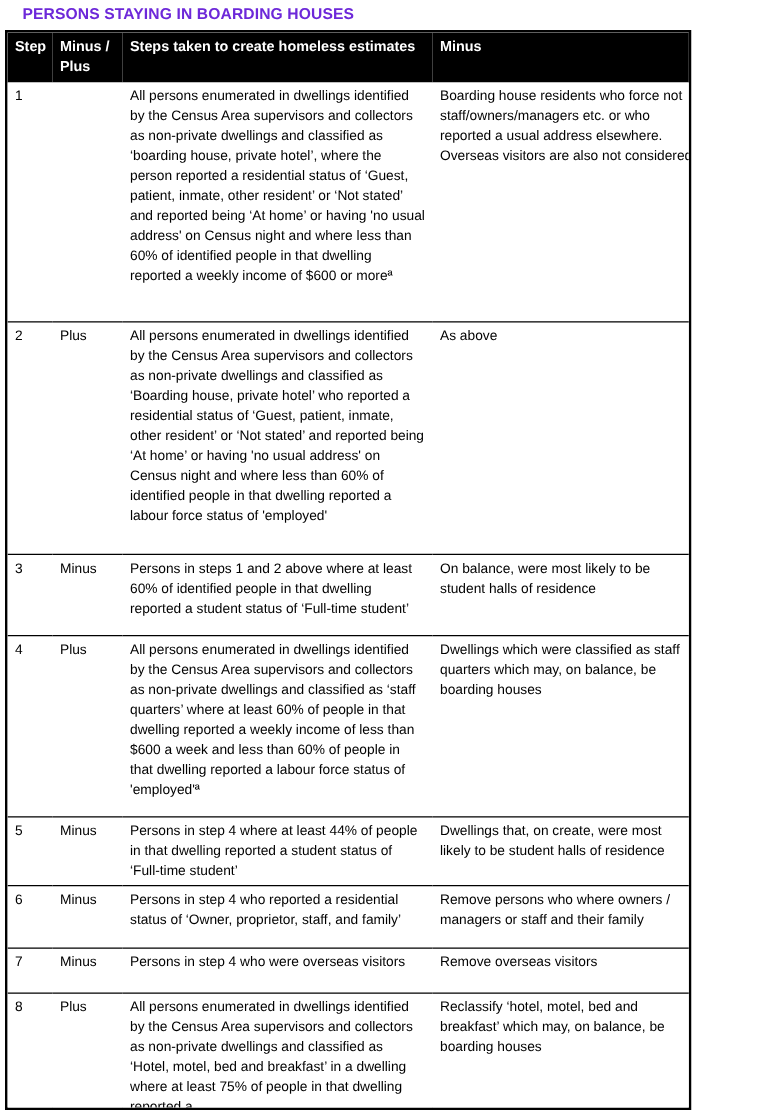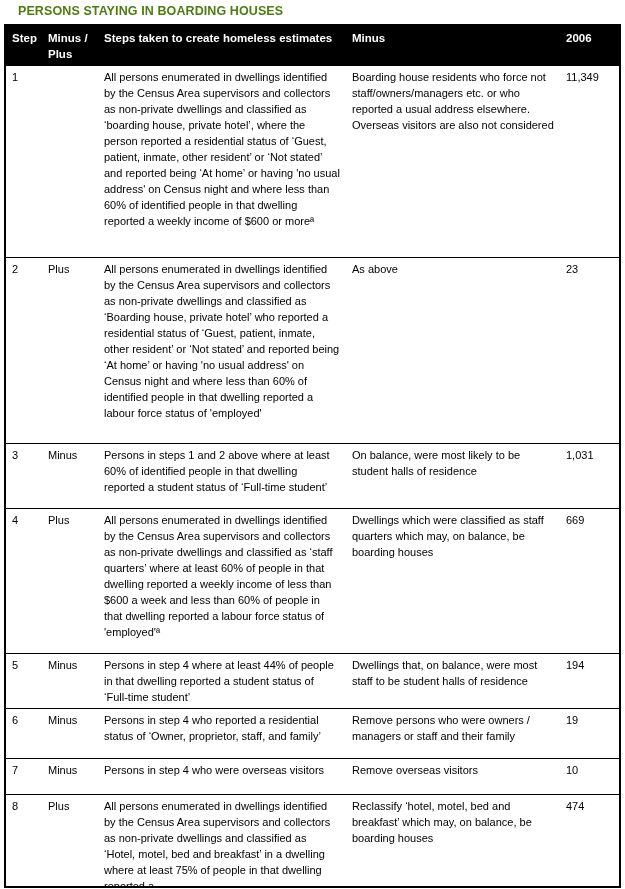"PERSONS STAYING IN BOARDING HOUSES" .page-title { color: #4d7c0f -> #6d28d9 }
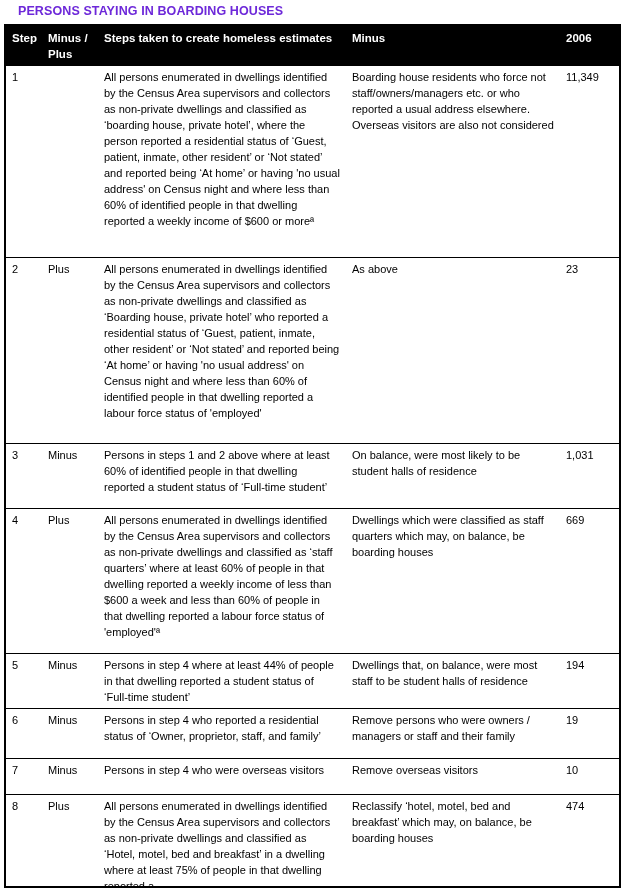"Step" .table-clip { width: 617px -> 549px }
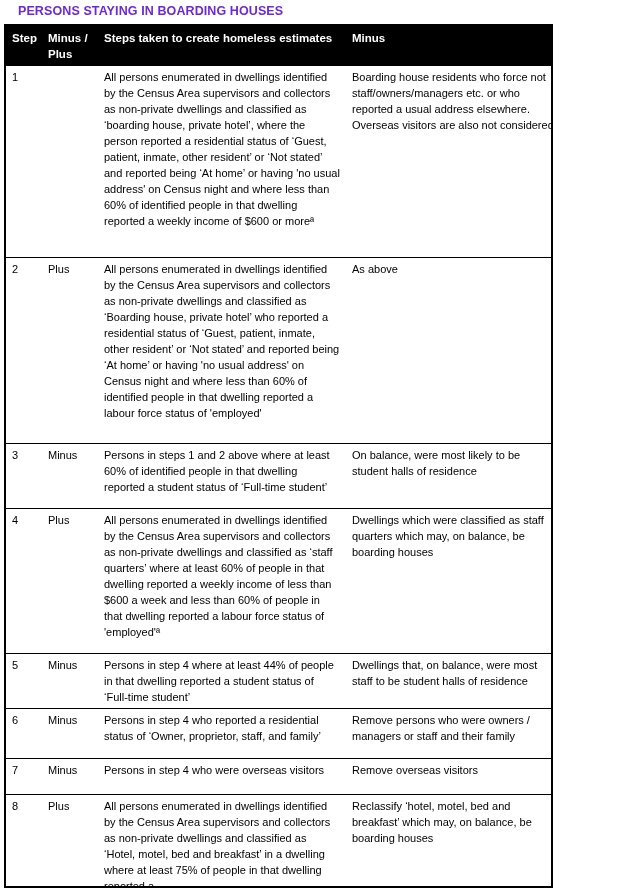"Dwellings that, on balance, were" td { text: balance, were most staff -> create, were most likely }
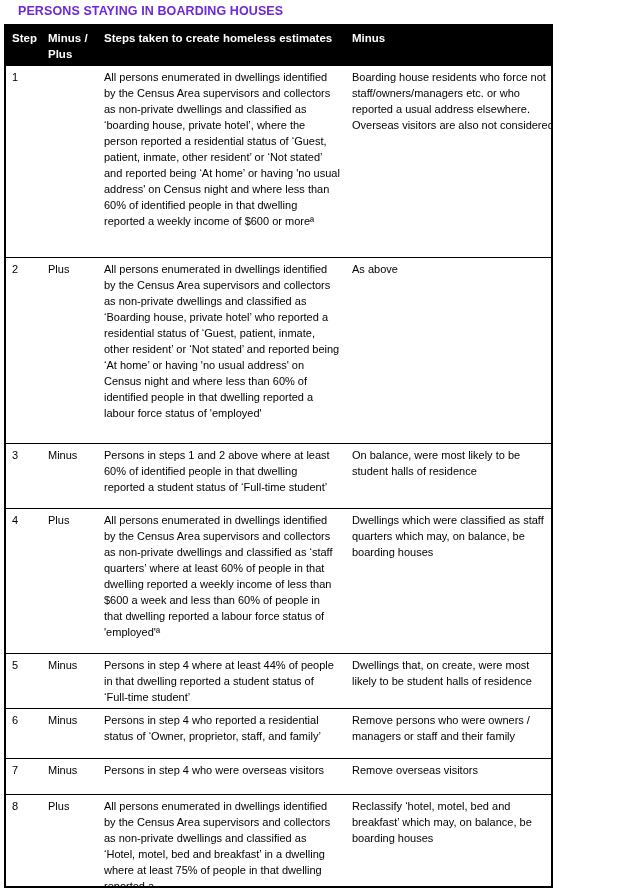"Remove persons who were owners" td { text: were -> where }
